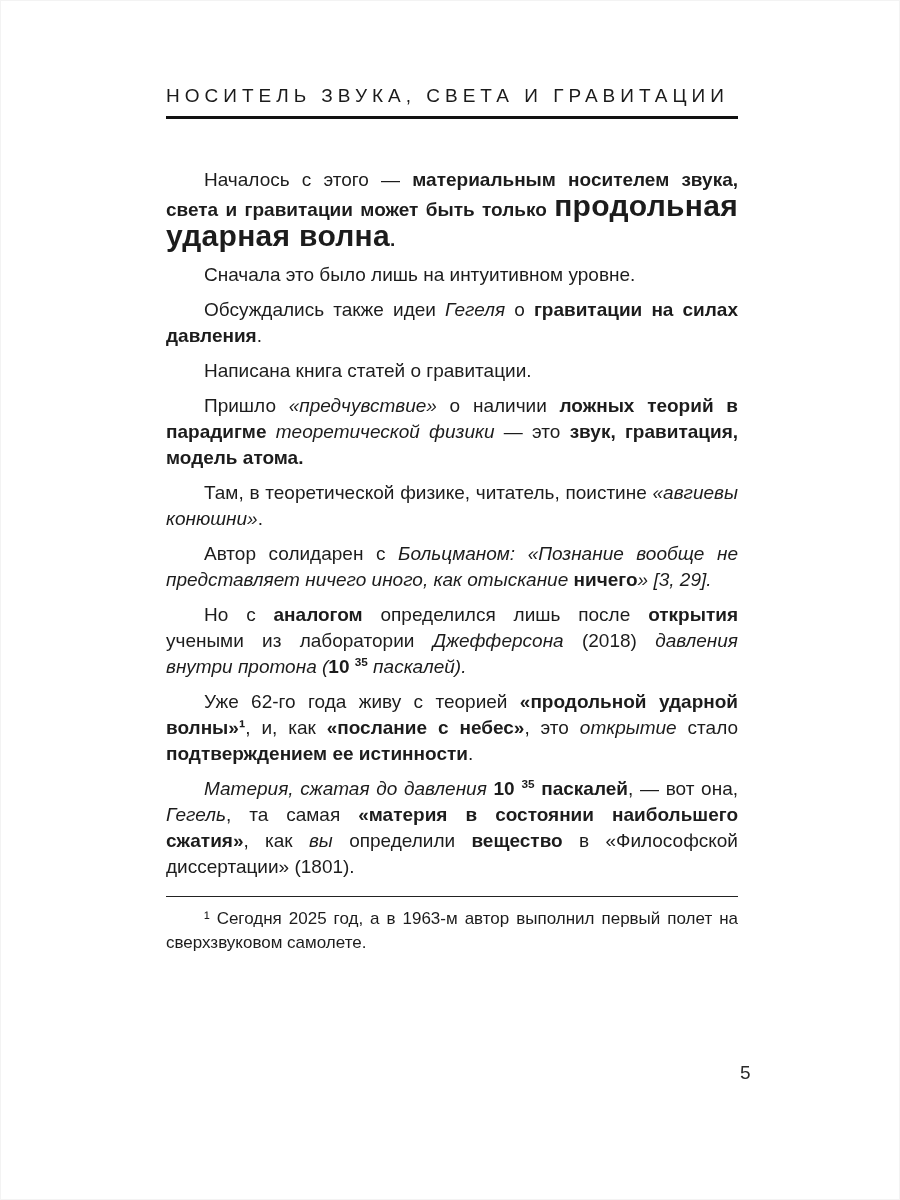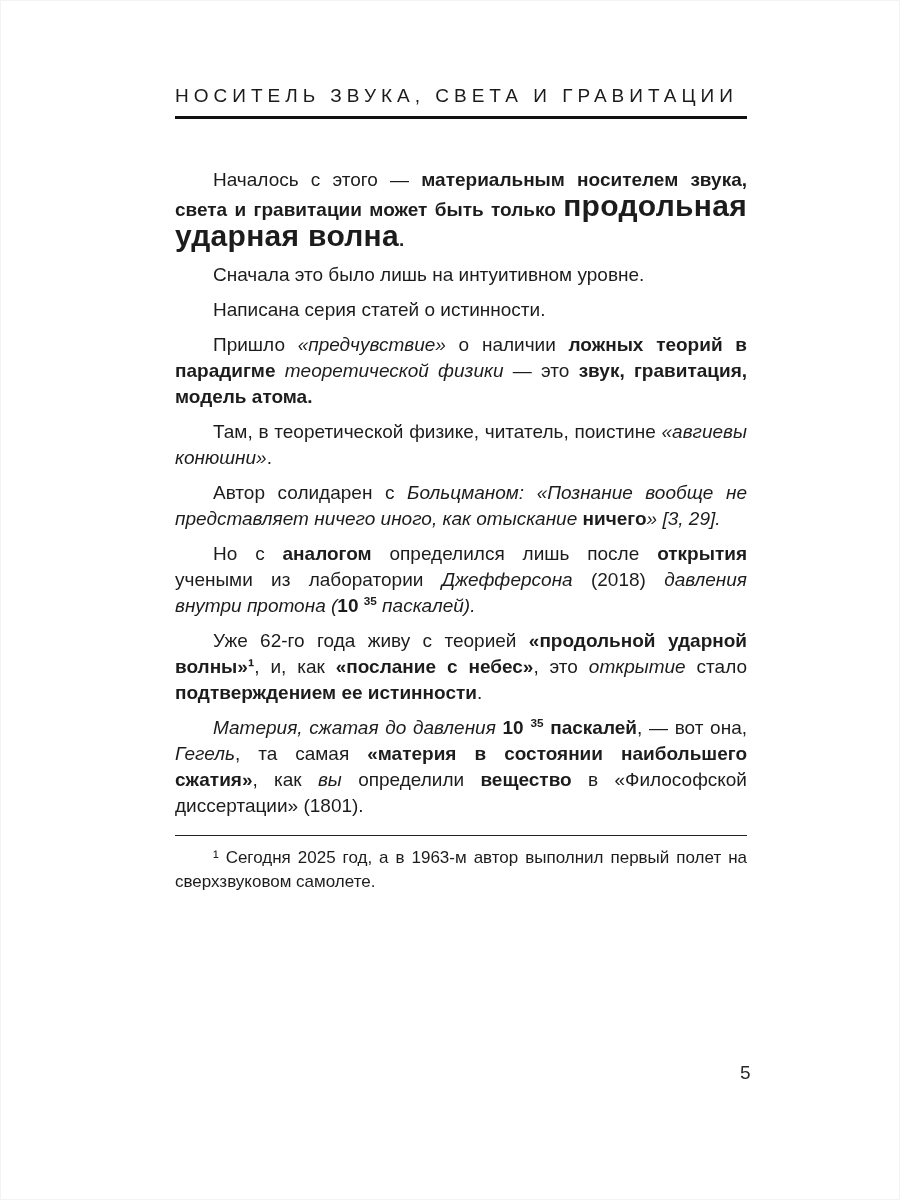"НОСИТЕЛЬ ЗВУКА, СВЕТА И ГРАВИТАЦИИ" .content { left: 175px -> 166px }
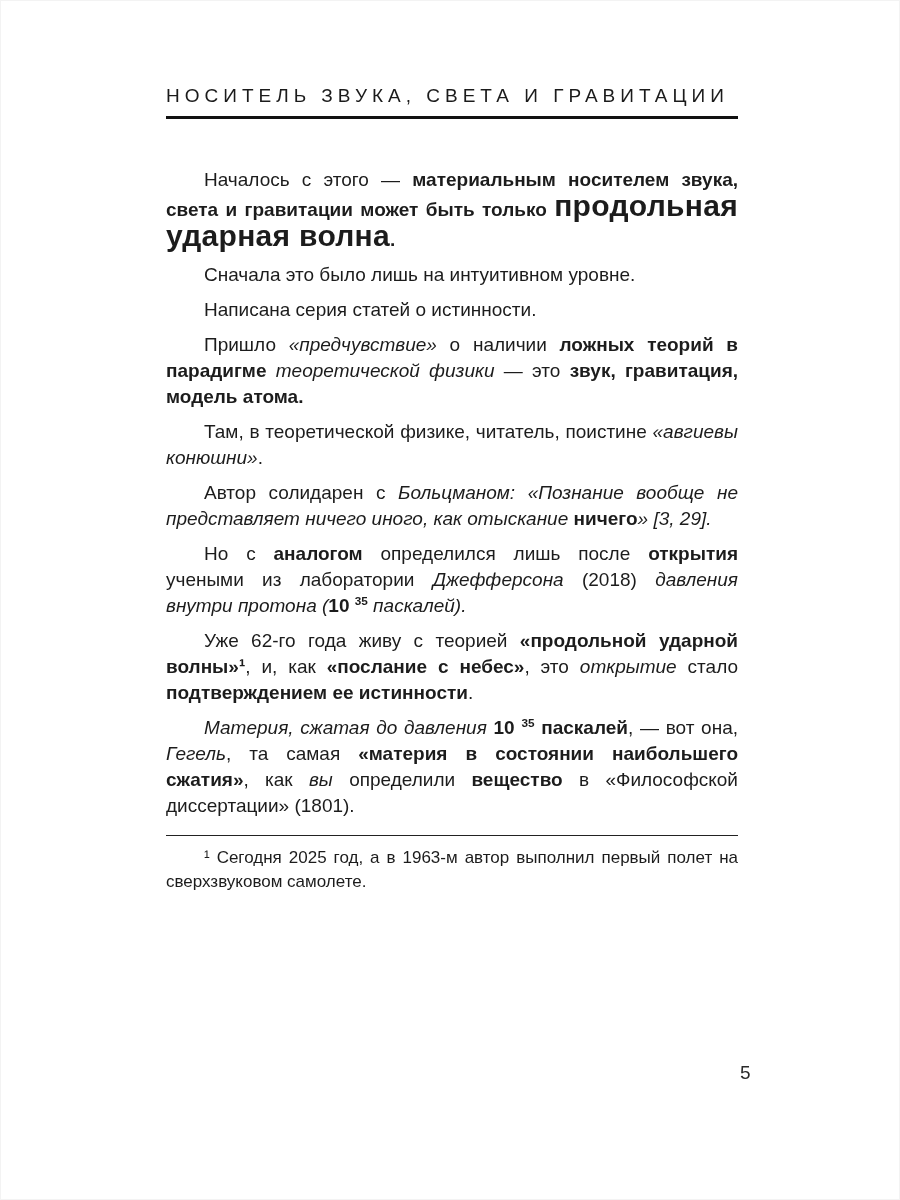"Обсуждались также идеи Гегеля о" p.para { html: none -> <p><span>Обсуждались также идеи </span><span>Гегеля</span><span> о </span><span>гравитации на силах давления</span><span>.</span></p> }
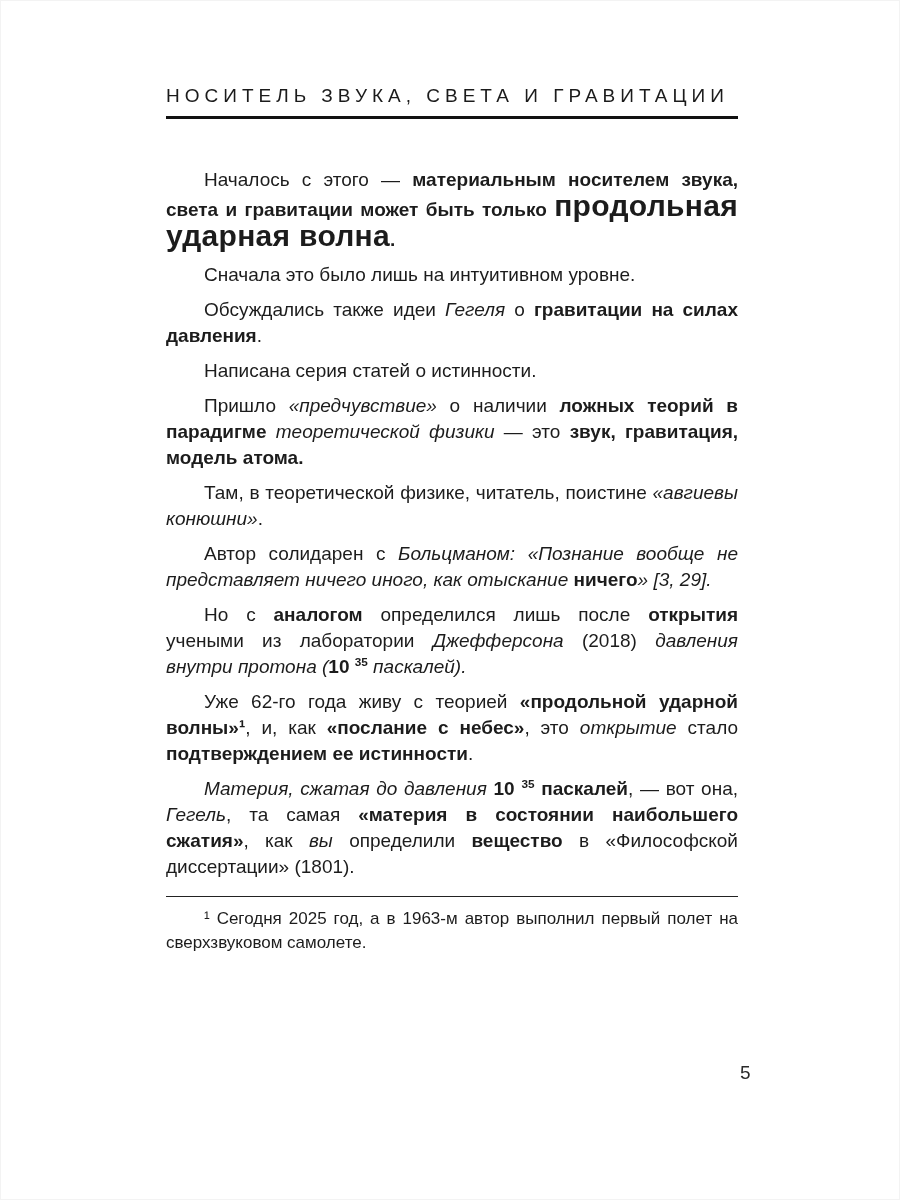"Написана серия статей о истинности." span { text: серия статей о истинности -> книга статей о гравитации }
